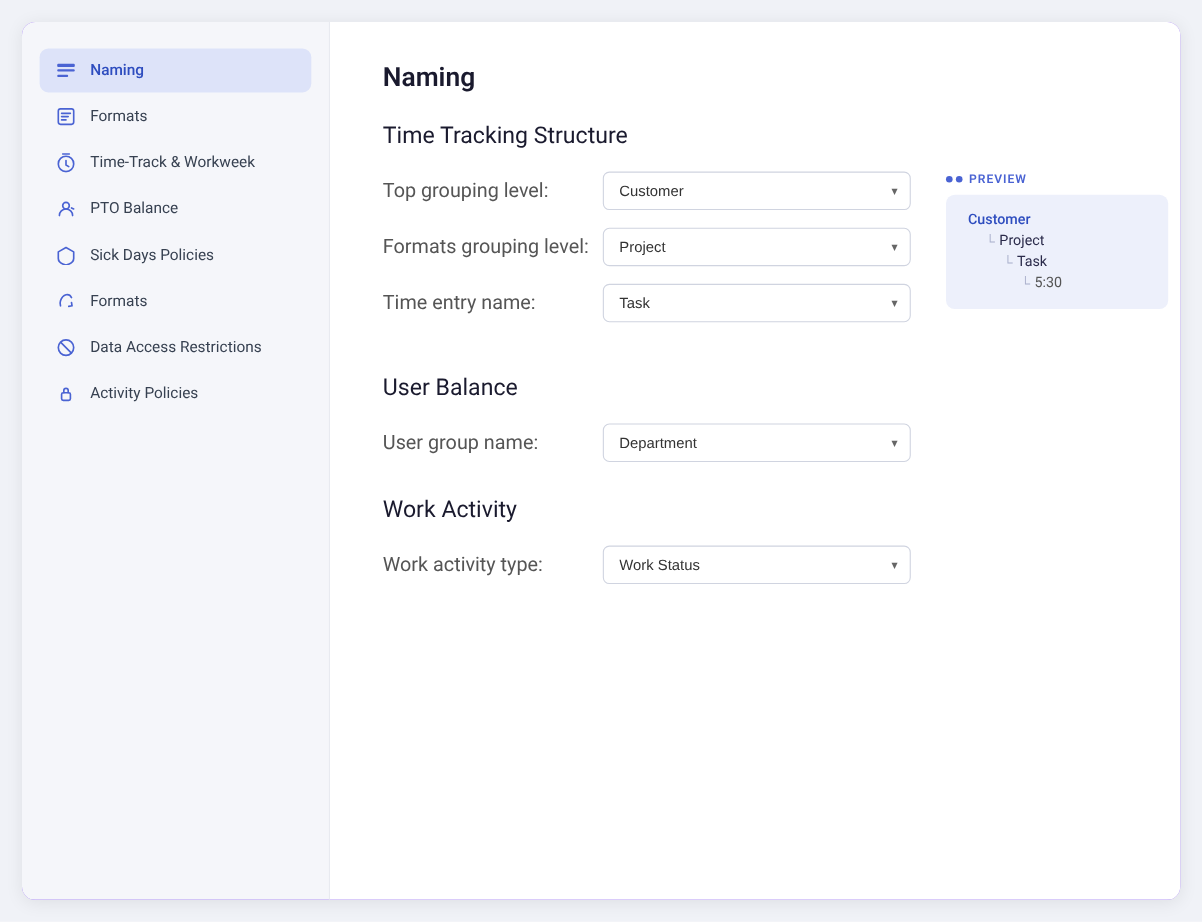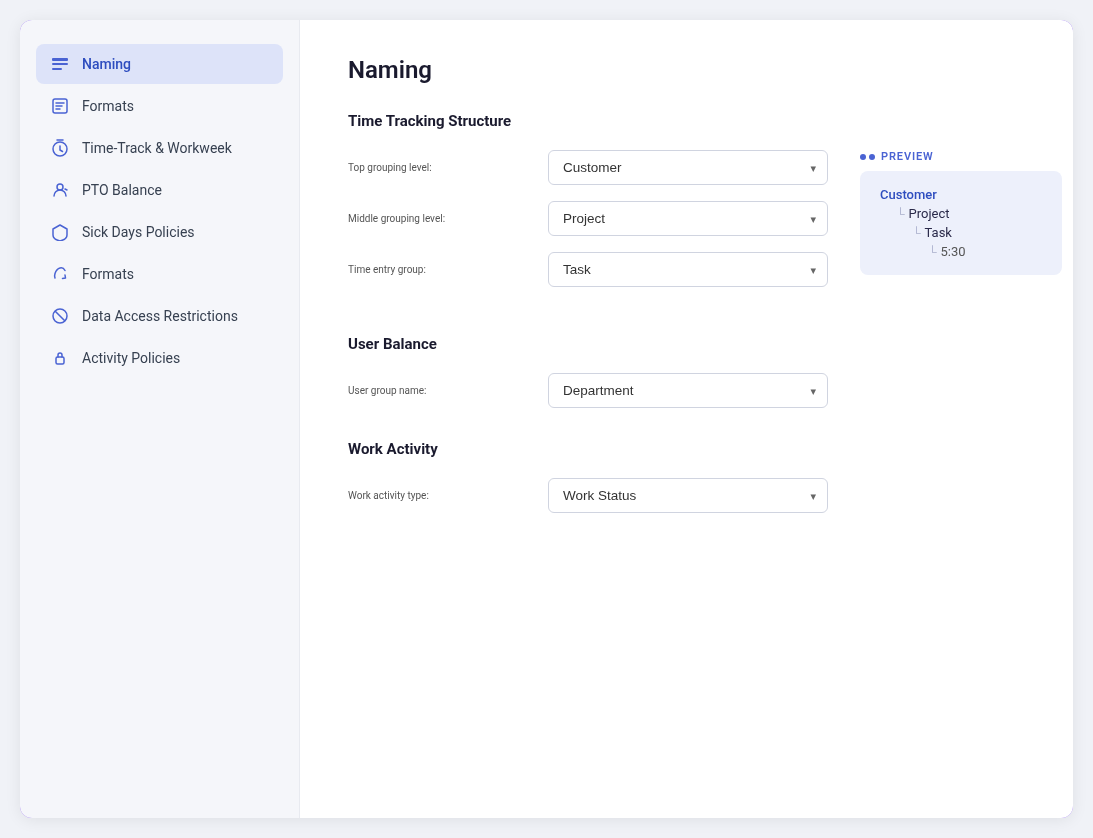"Time Tracking Structure" .section-title { font-size: 15px -> 21px; font-weight: 700 -> 400 }
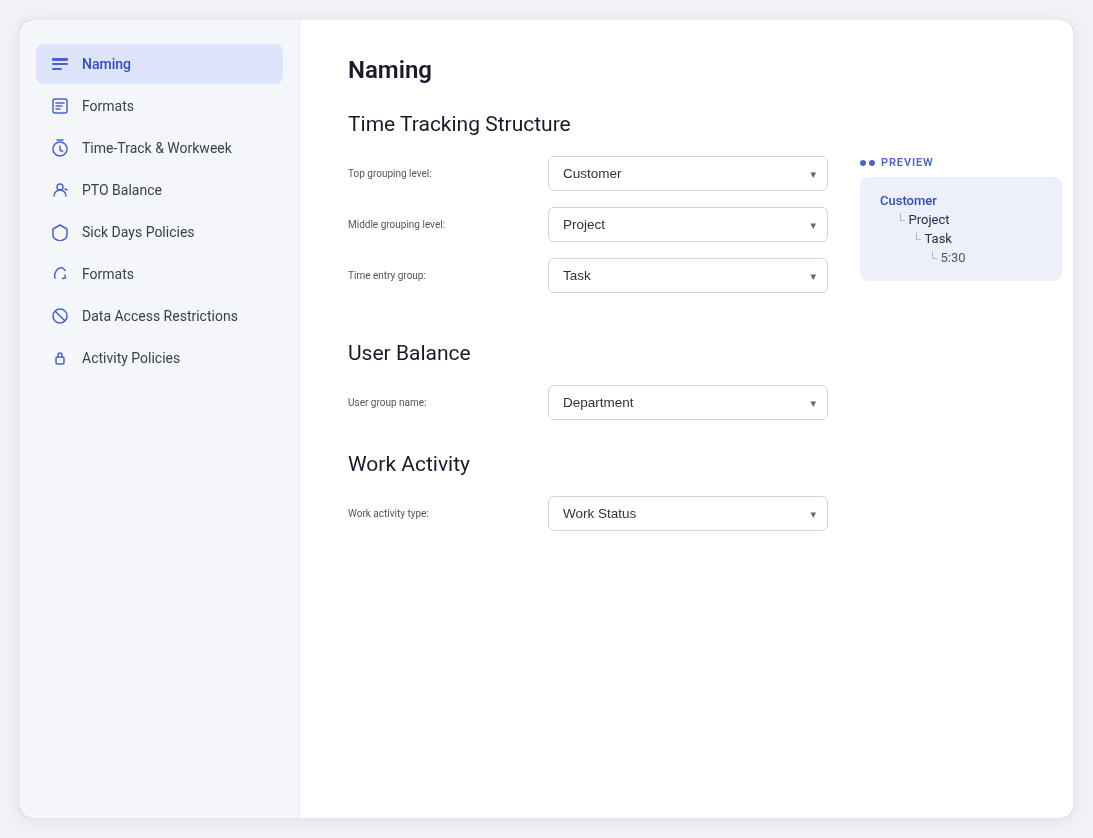"Top grouping level:" .form-label { font-size: 10px -> 18px }
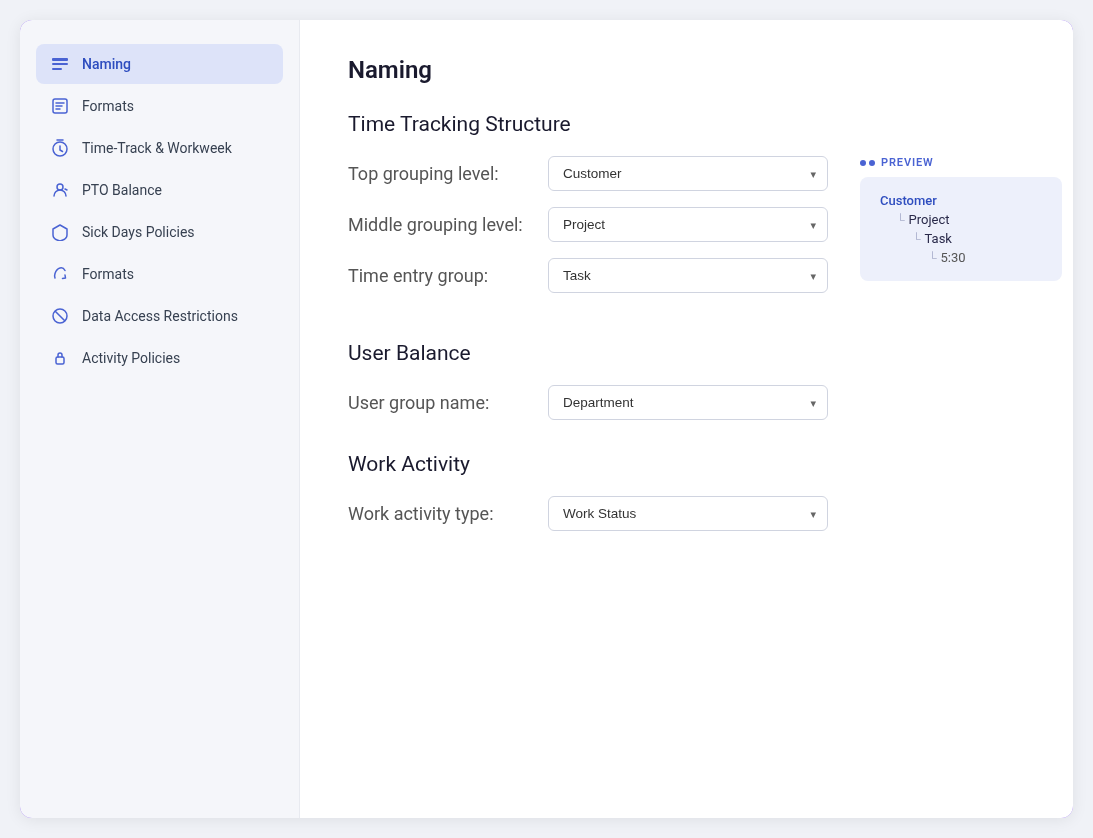"Middle grouping level:" label.form-label { text: Middle -> Formats }
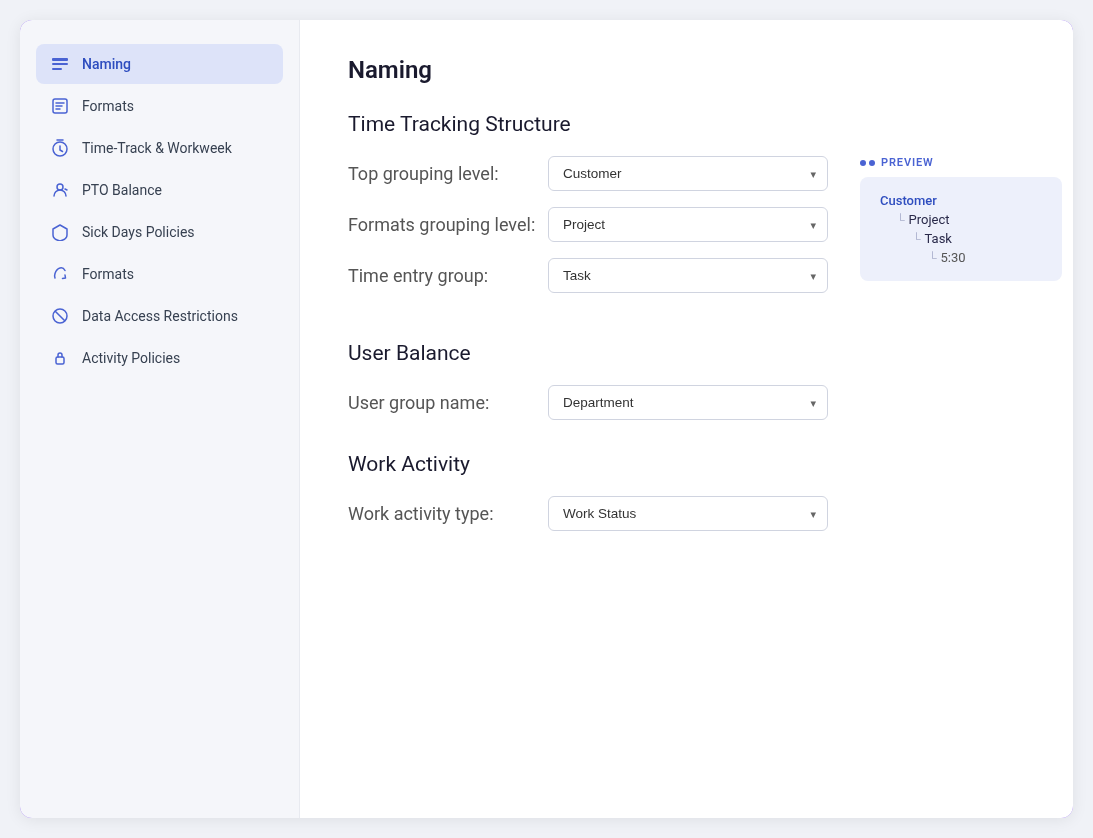"Time entry group:" label.form-label { text: group -> name }
